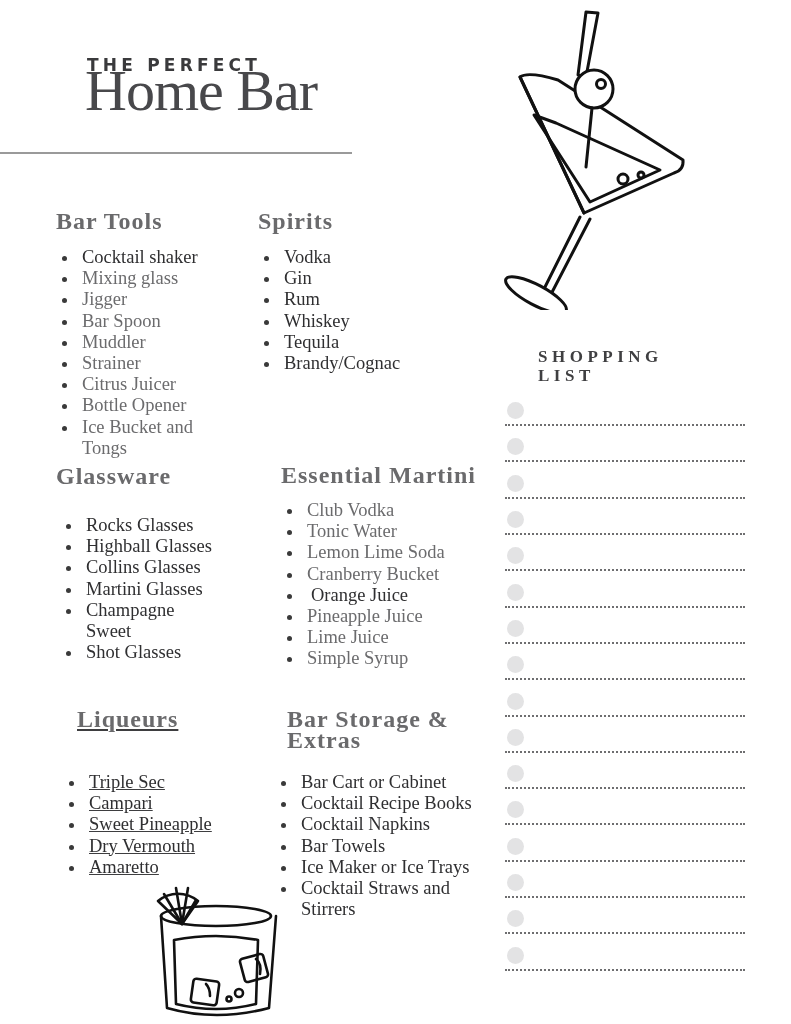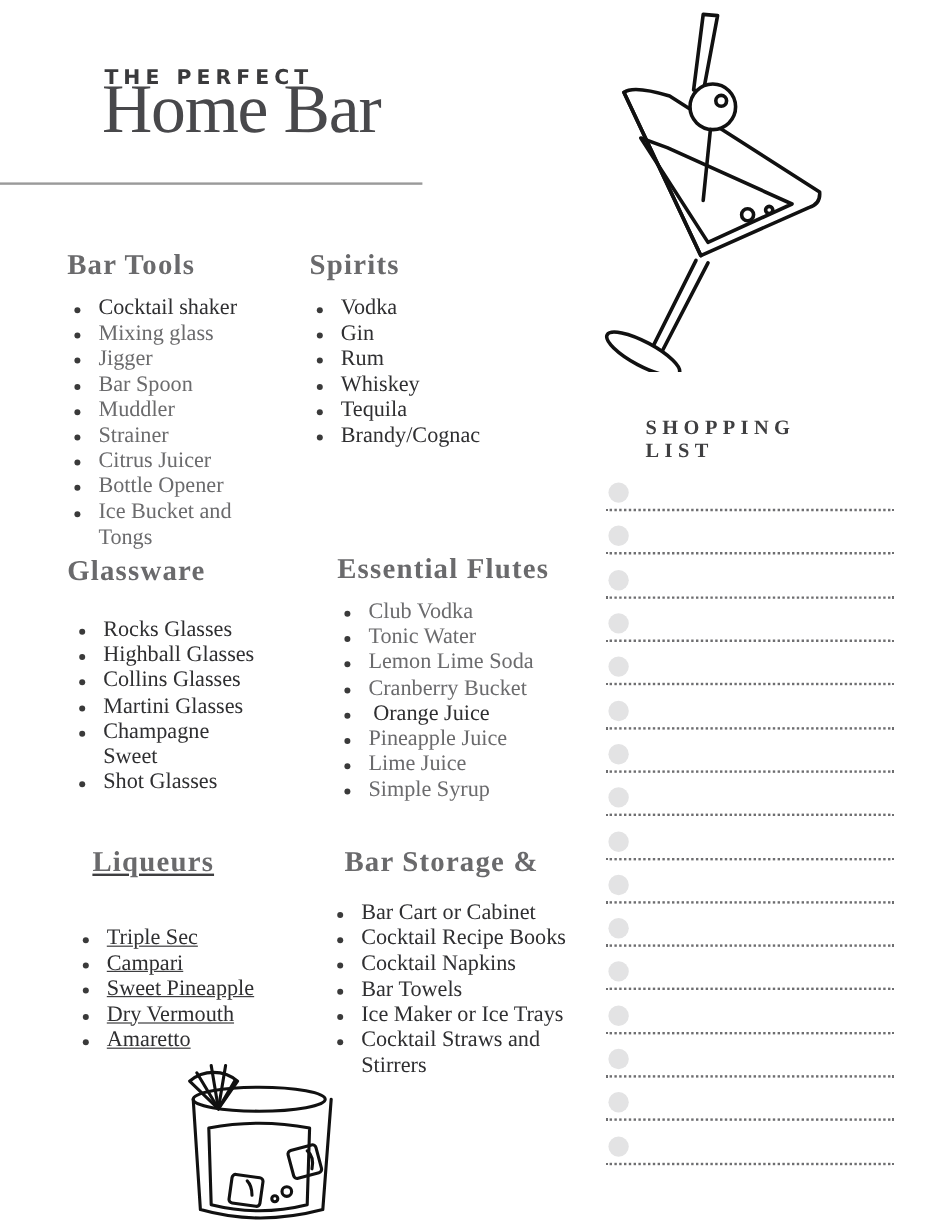"Essential Flutes" h3.section-head { text: Flutes -> Martini }
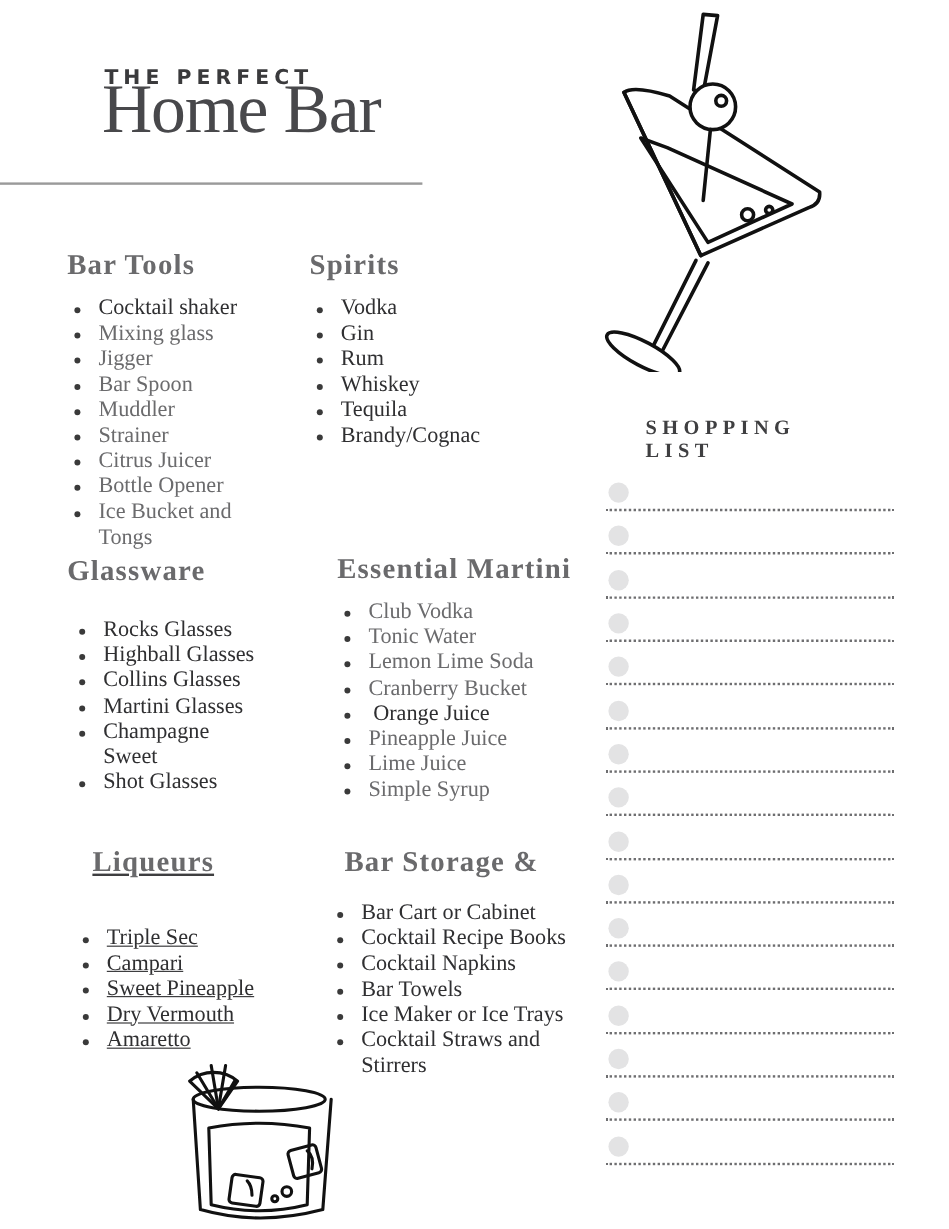"Extras" h3.section-head { html: none -> <h3>Extras</h3> }
